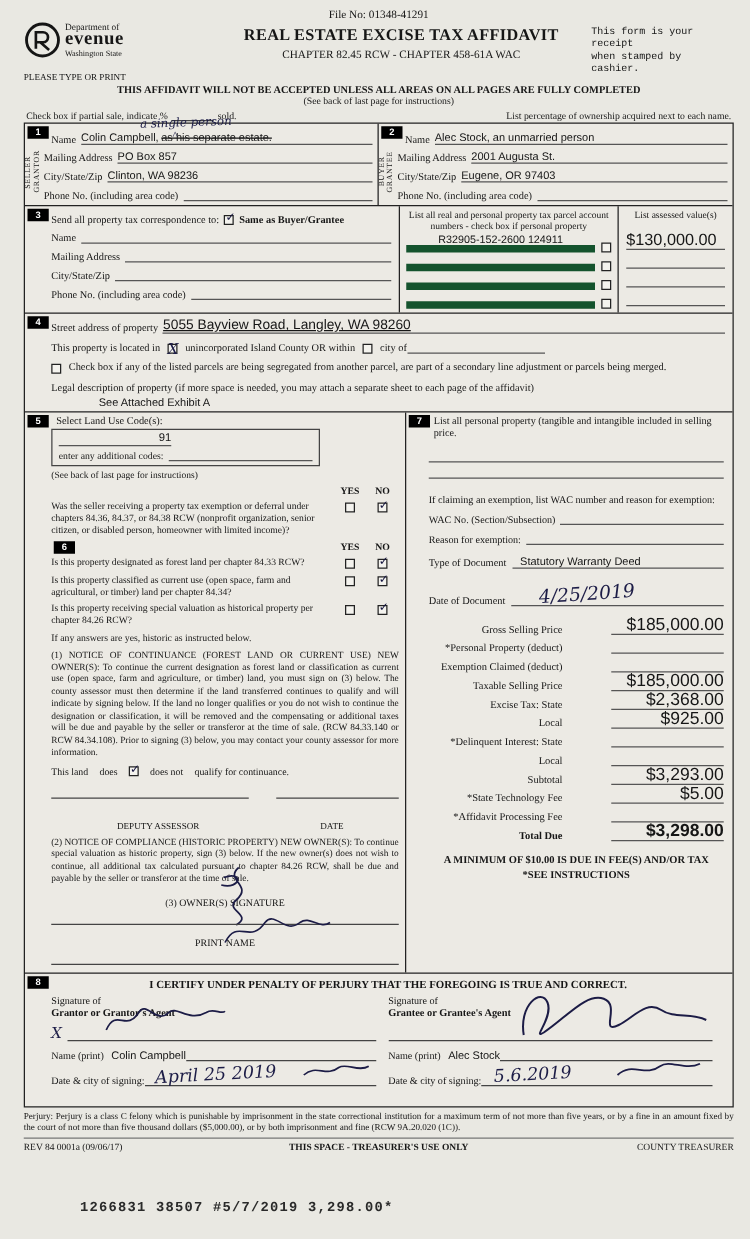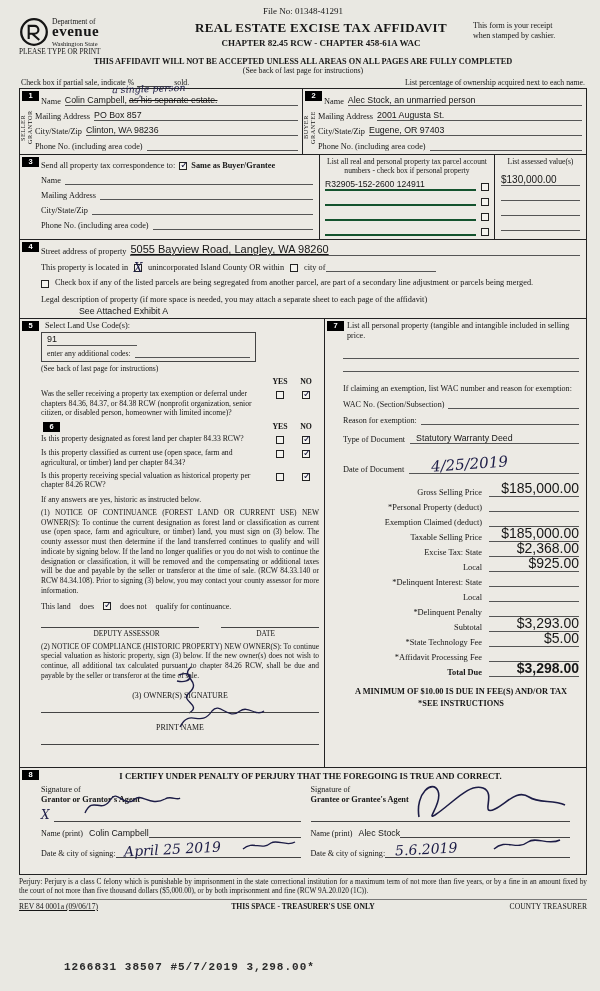"This form is your receipt" .receipt { font-family: none -> Liberation Mono, monospace }
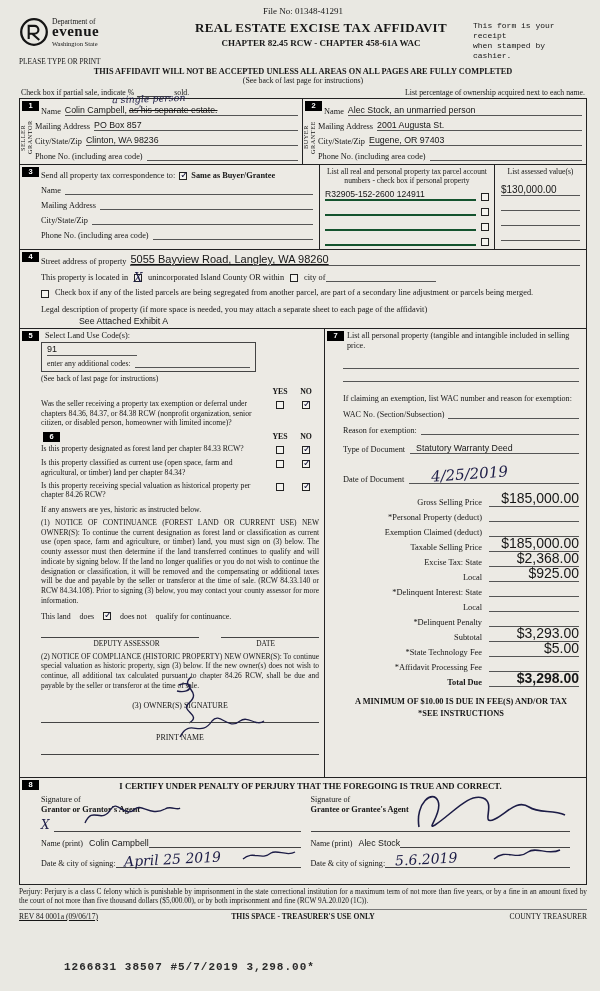"CHAPTER 82.45 RCW - CHAPTER" .subtitle { font-weight: bold -> normal }
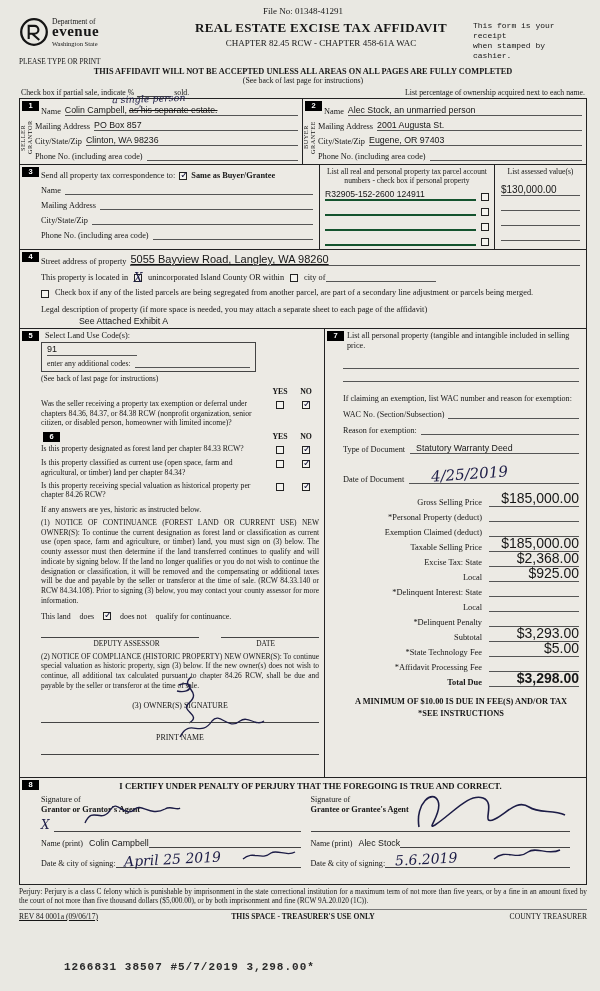"R32905-152-2600 124911" .parcel-row .pv { border-bottom: 2px solid #14532d -> 6px solid #14532d; text-align: none -> center }
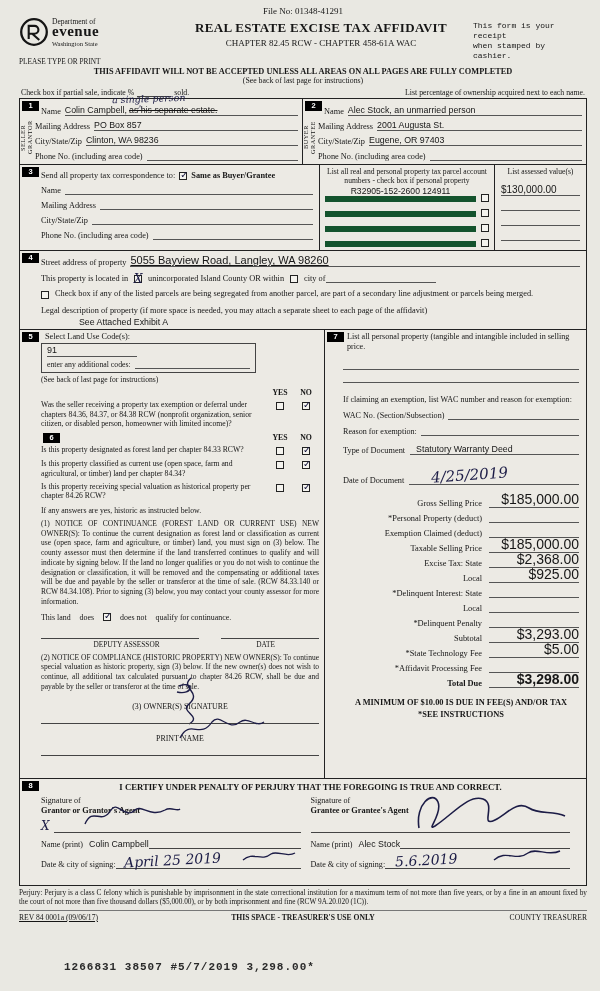"$130,000.00" .assessed-val { font-size: 10px -> 13px }
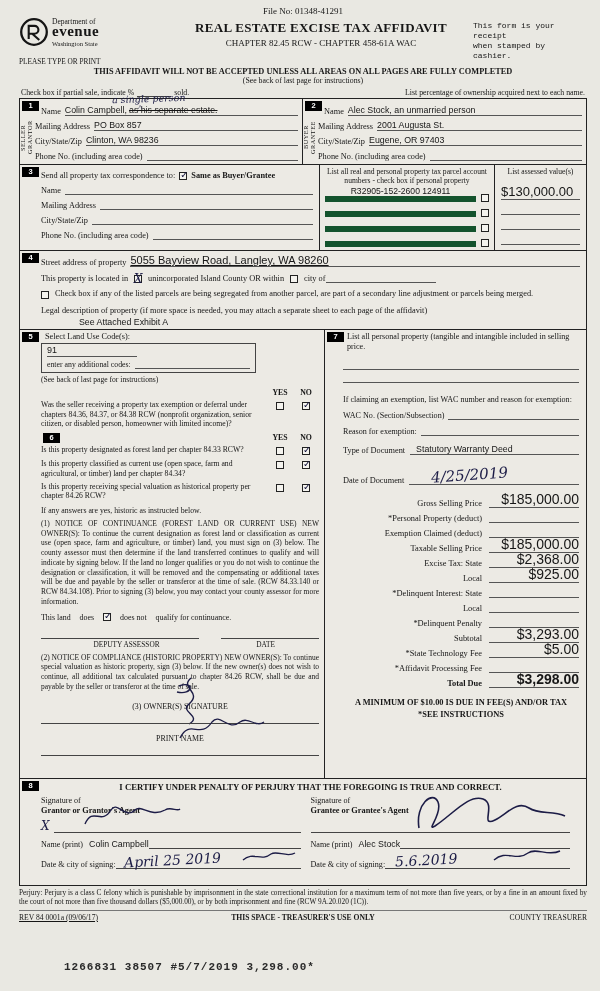"91" .luc-val { text-align: none -> right }
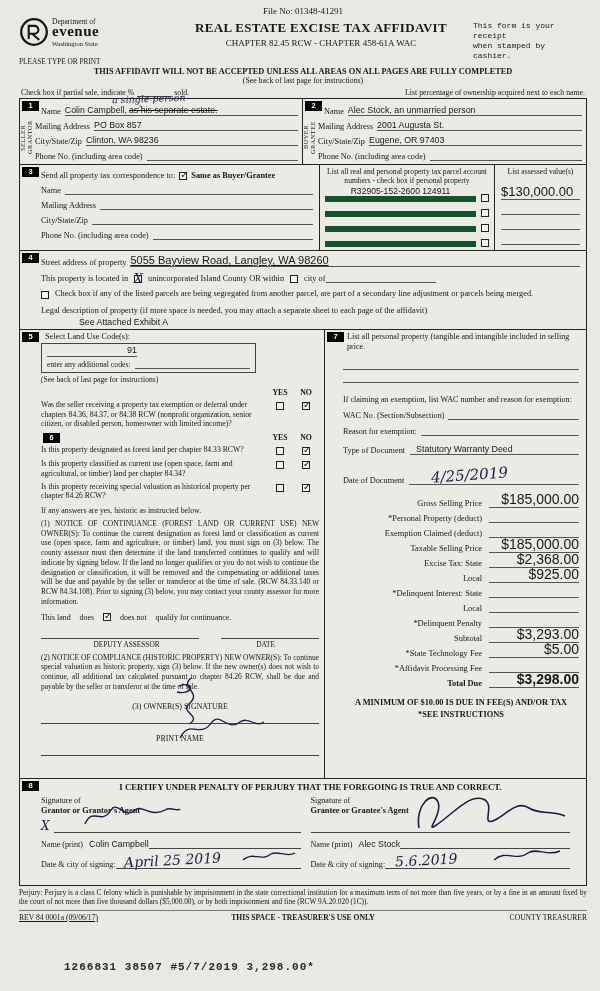"Gross Selling Price" .fee-row { gap: none -> 32px }
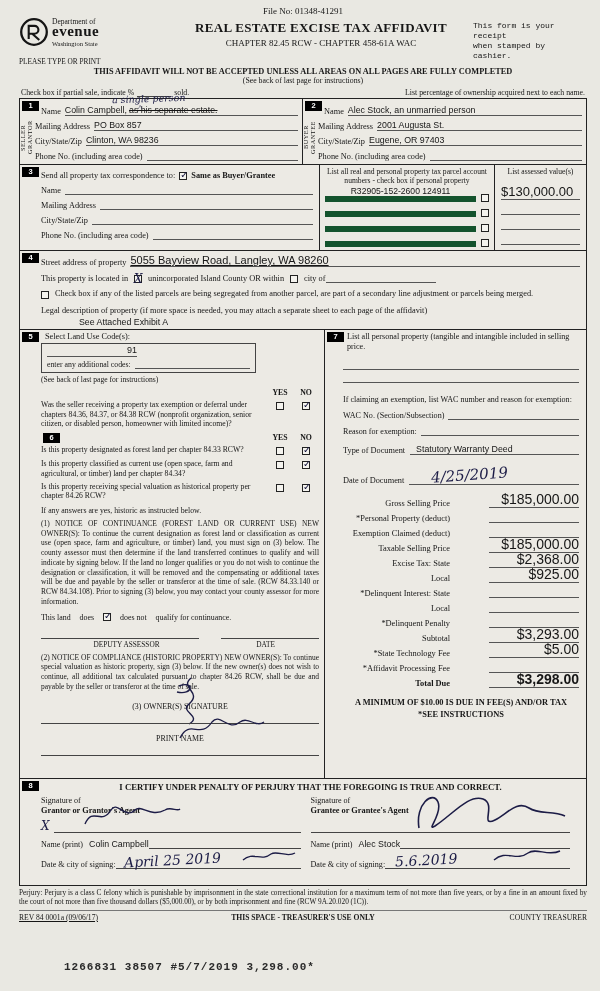"*Delinquent Penalty" div.fee-row { html: <div> <span>*Delinquent Penalty</span> <span></span> </div> -> none }
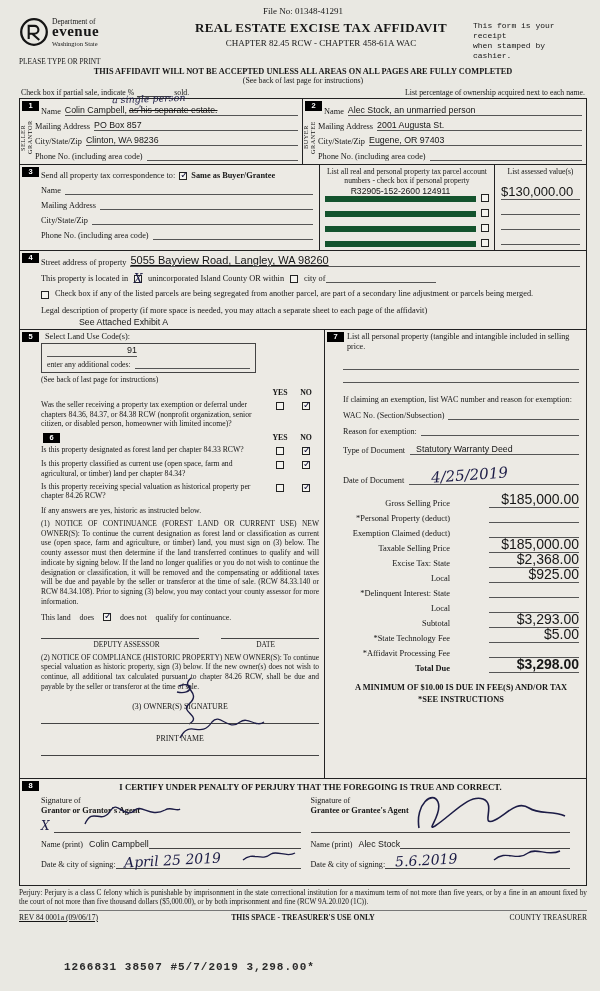"DEPUTY ASSESSOR" .dep-labels { margin-top: 1px -> 17px }
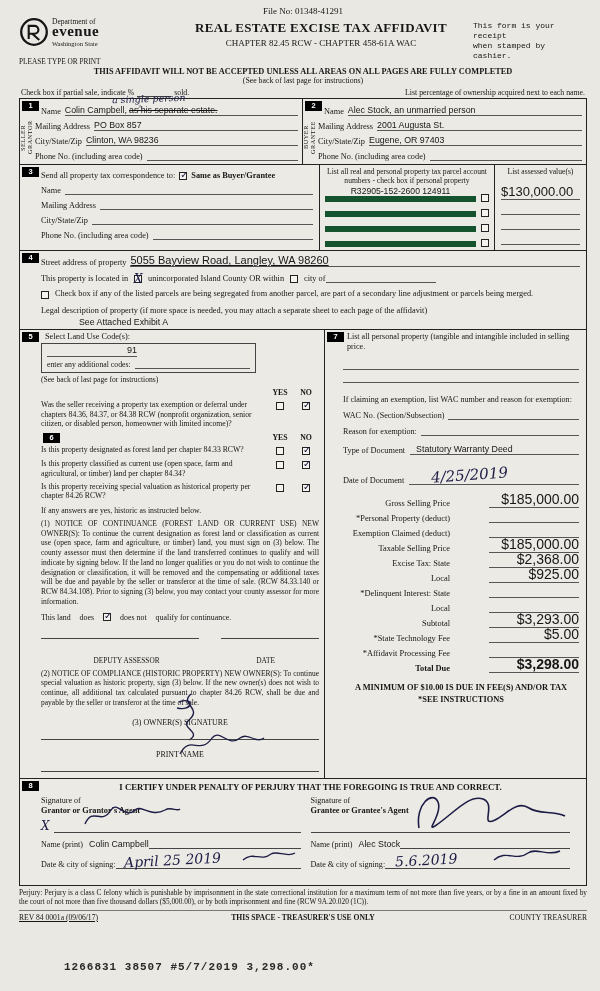"REV 84 0001a (09/06/17)" .footer-row .l { text-decoration: underline -> none }
